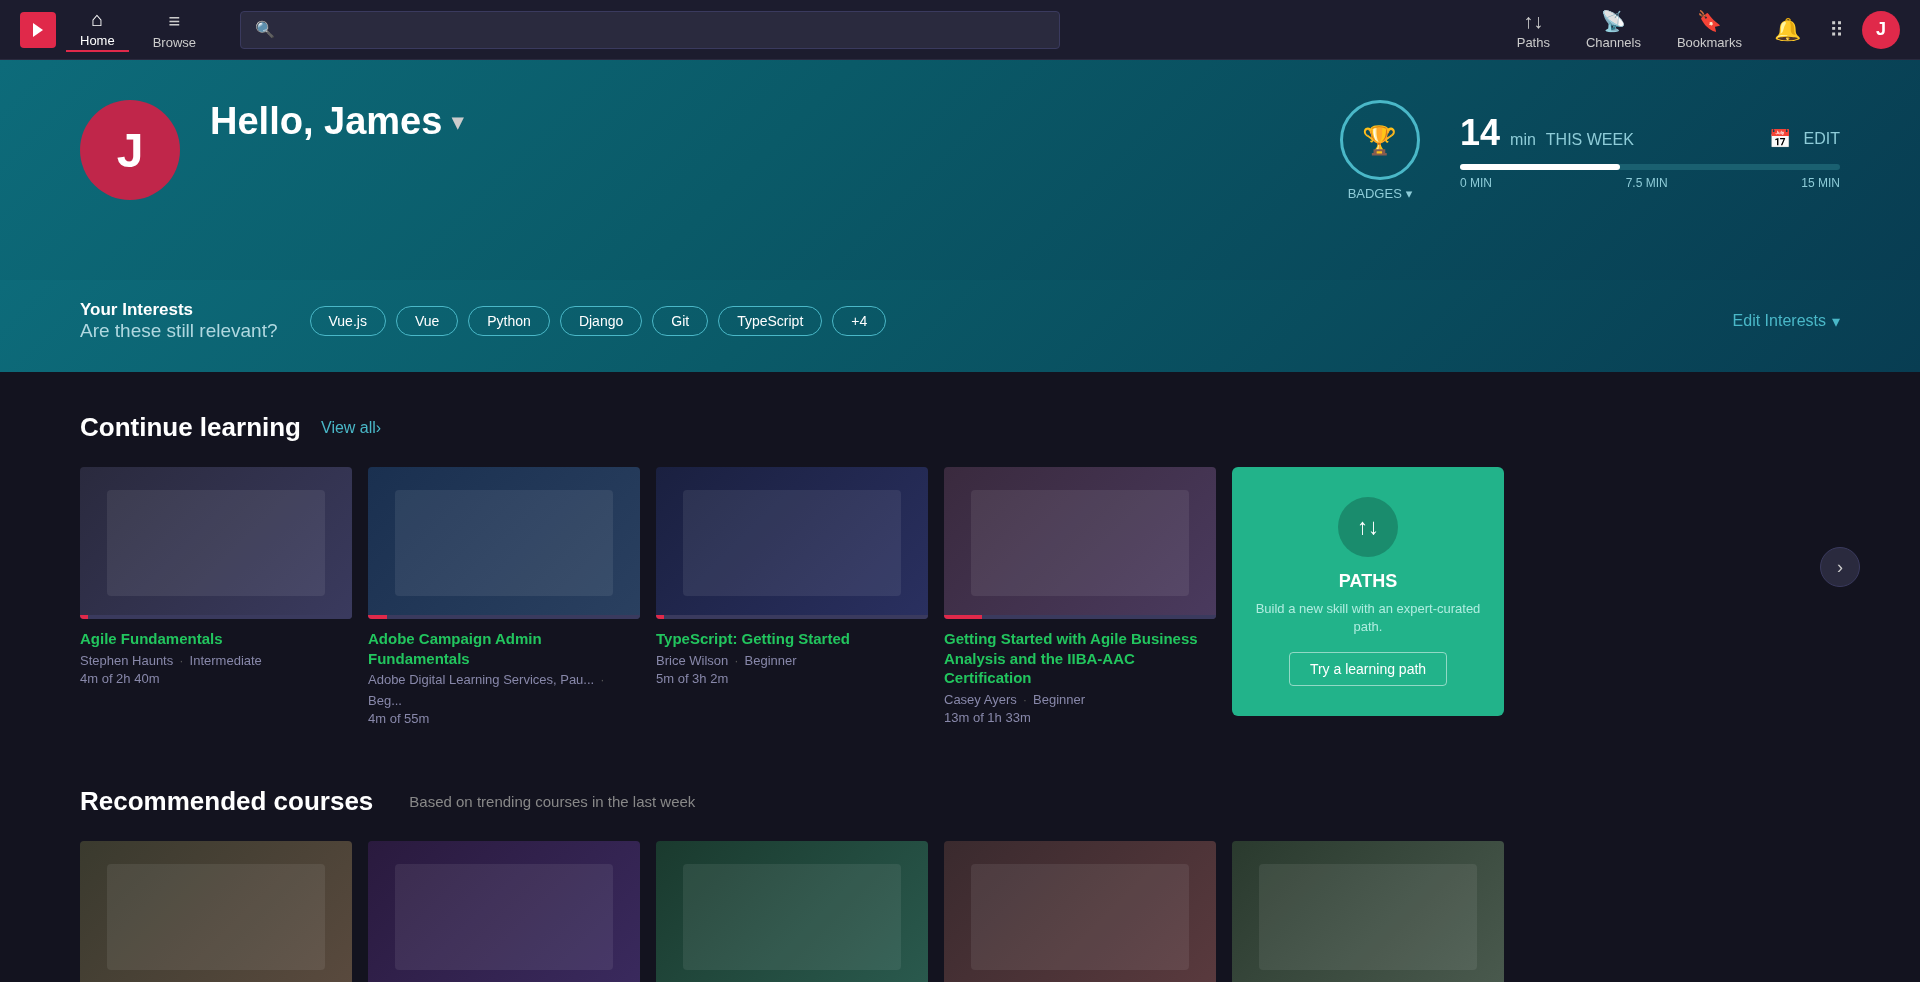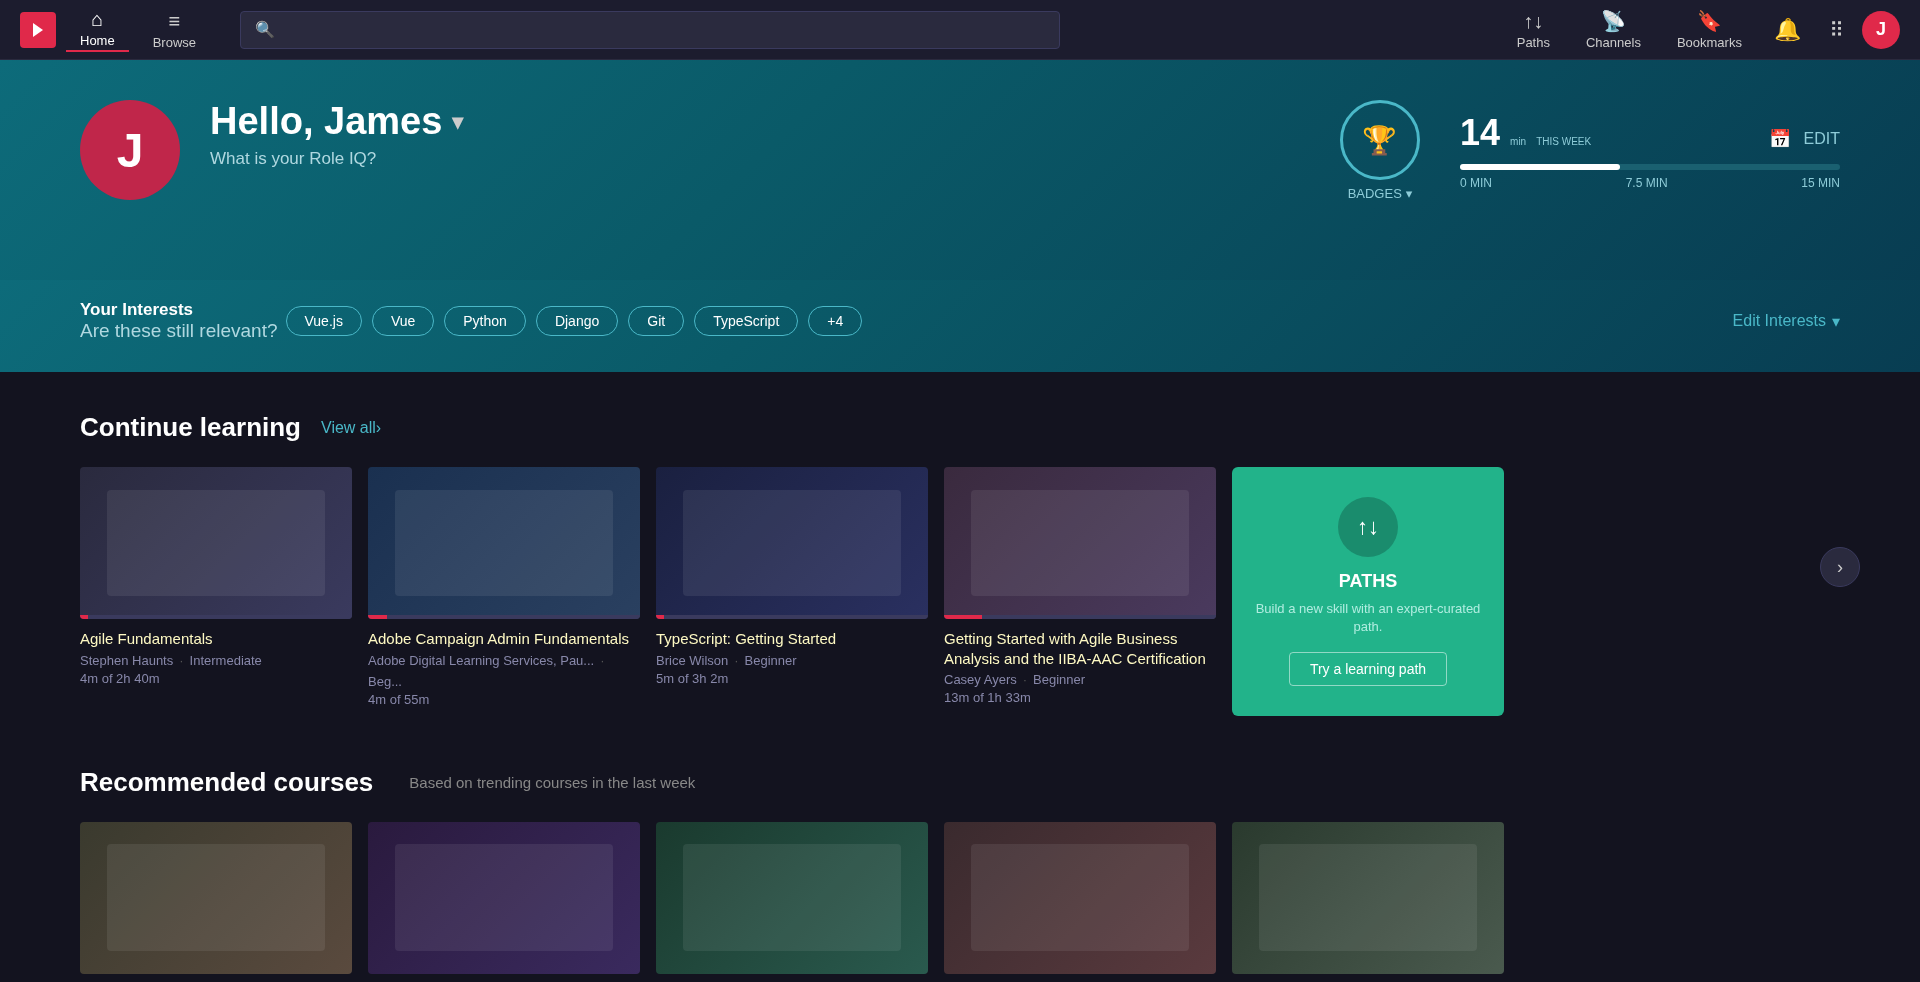"min" .time-label { font-size: 10px -> 16px }
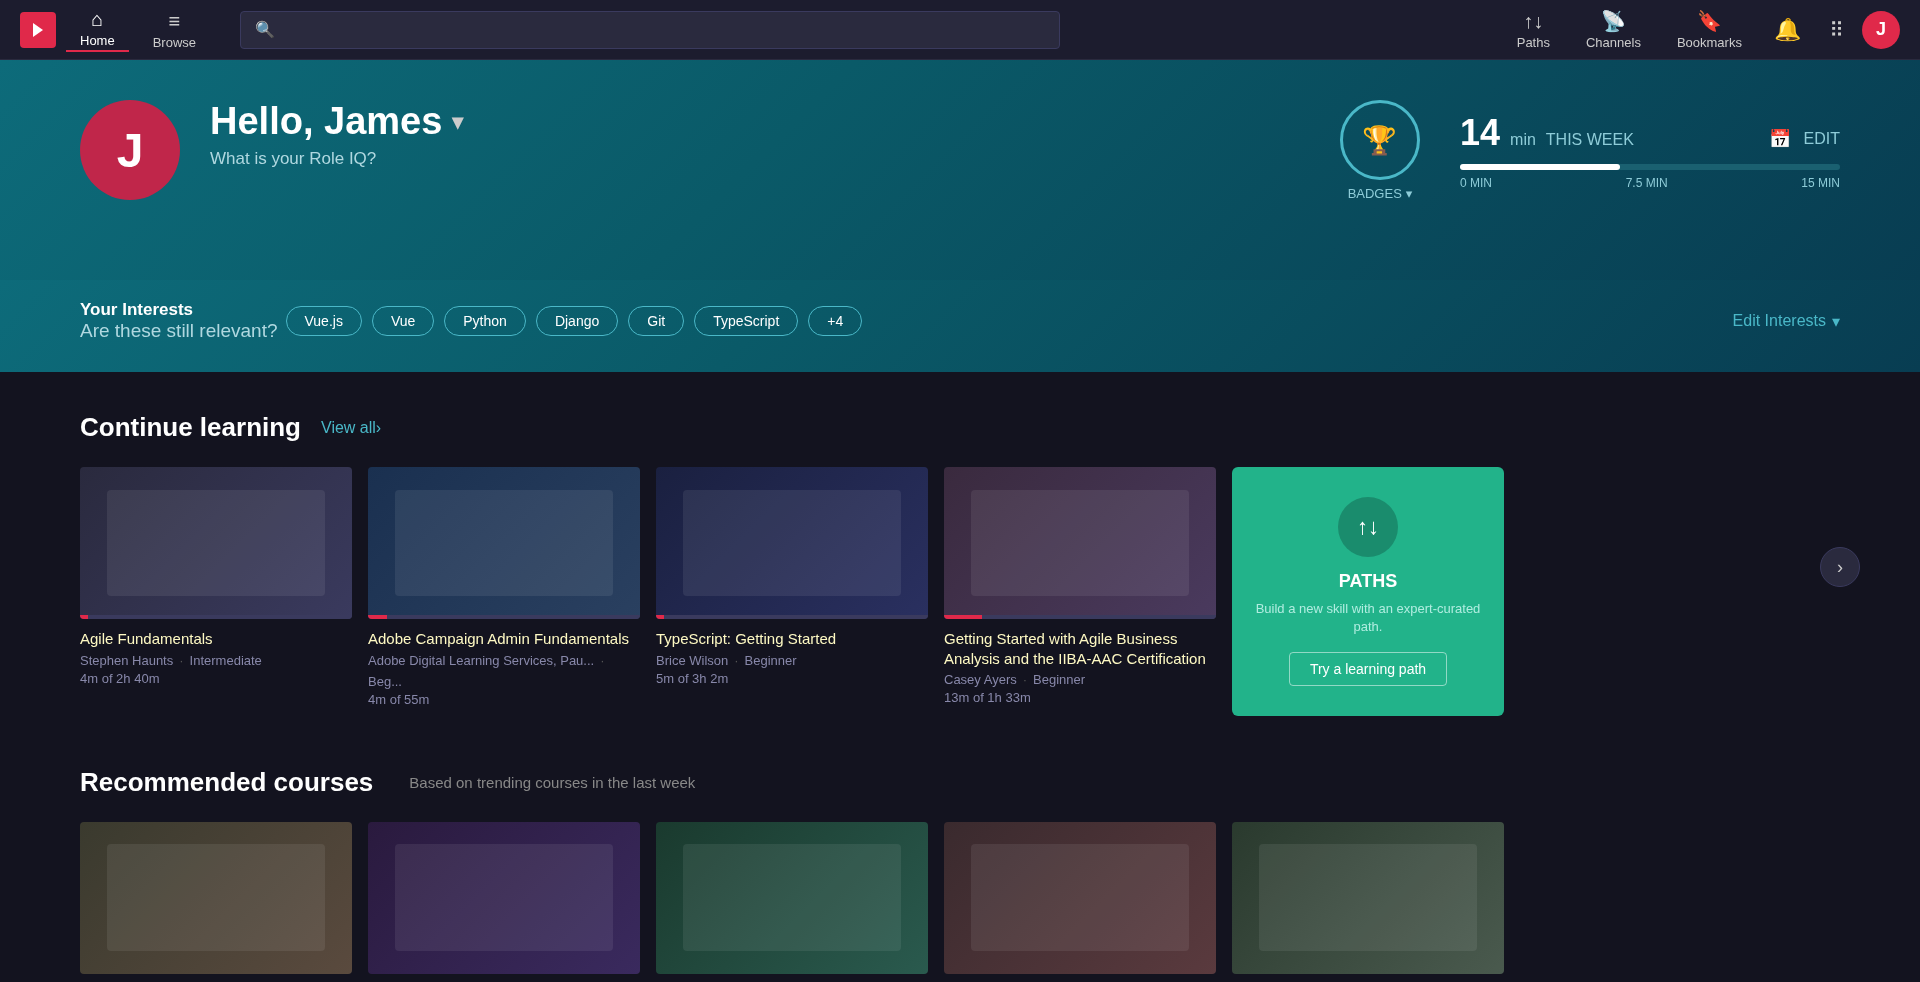"What is your Role IQ?" p { html: <p>What is your Role IQ?</p> -> none }
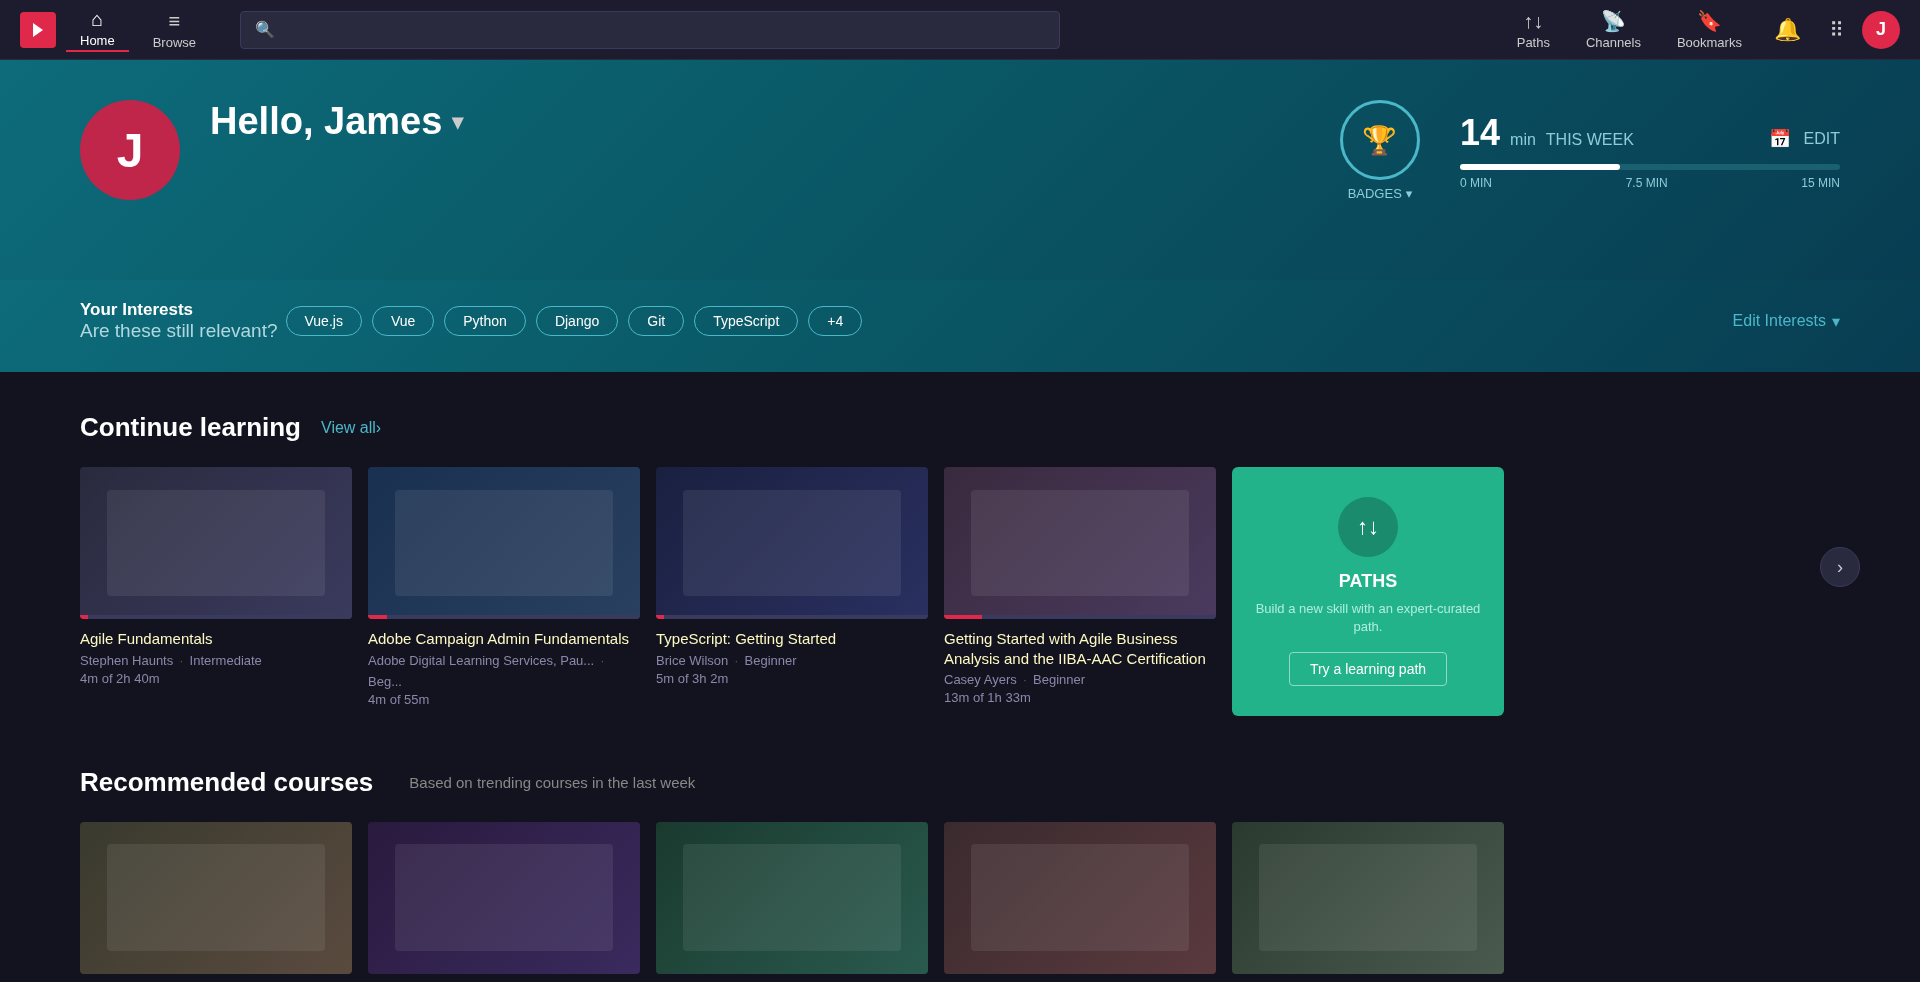"Your Interests" .interests-section { gap: 8px -> 32px }
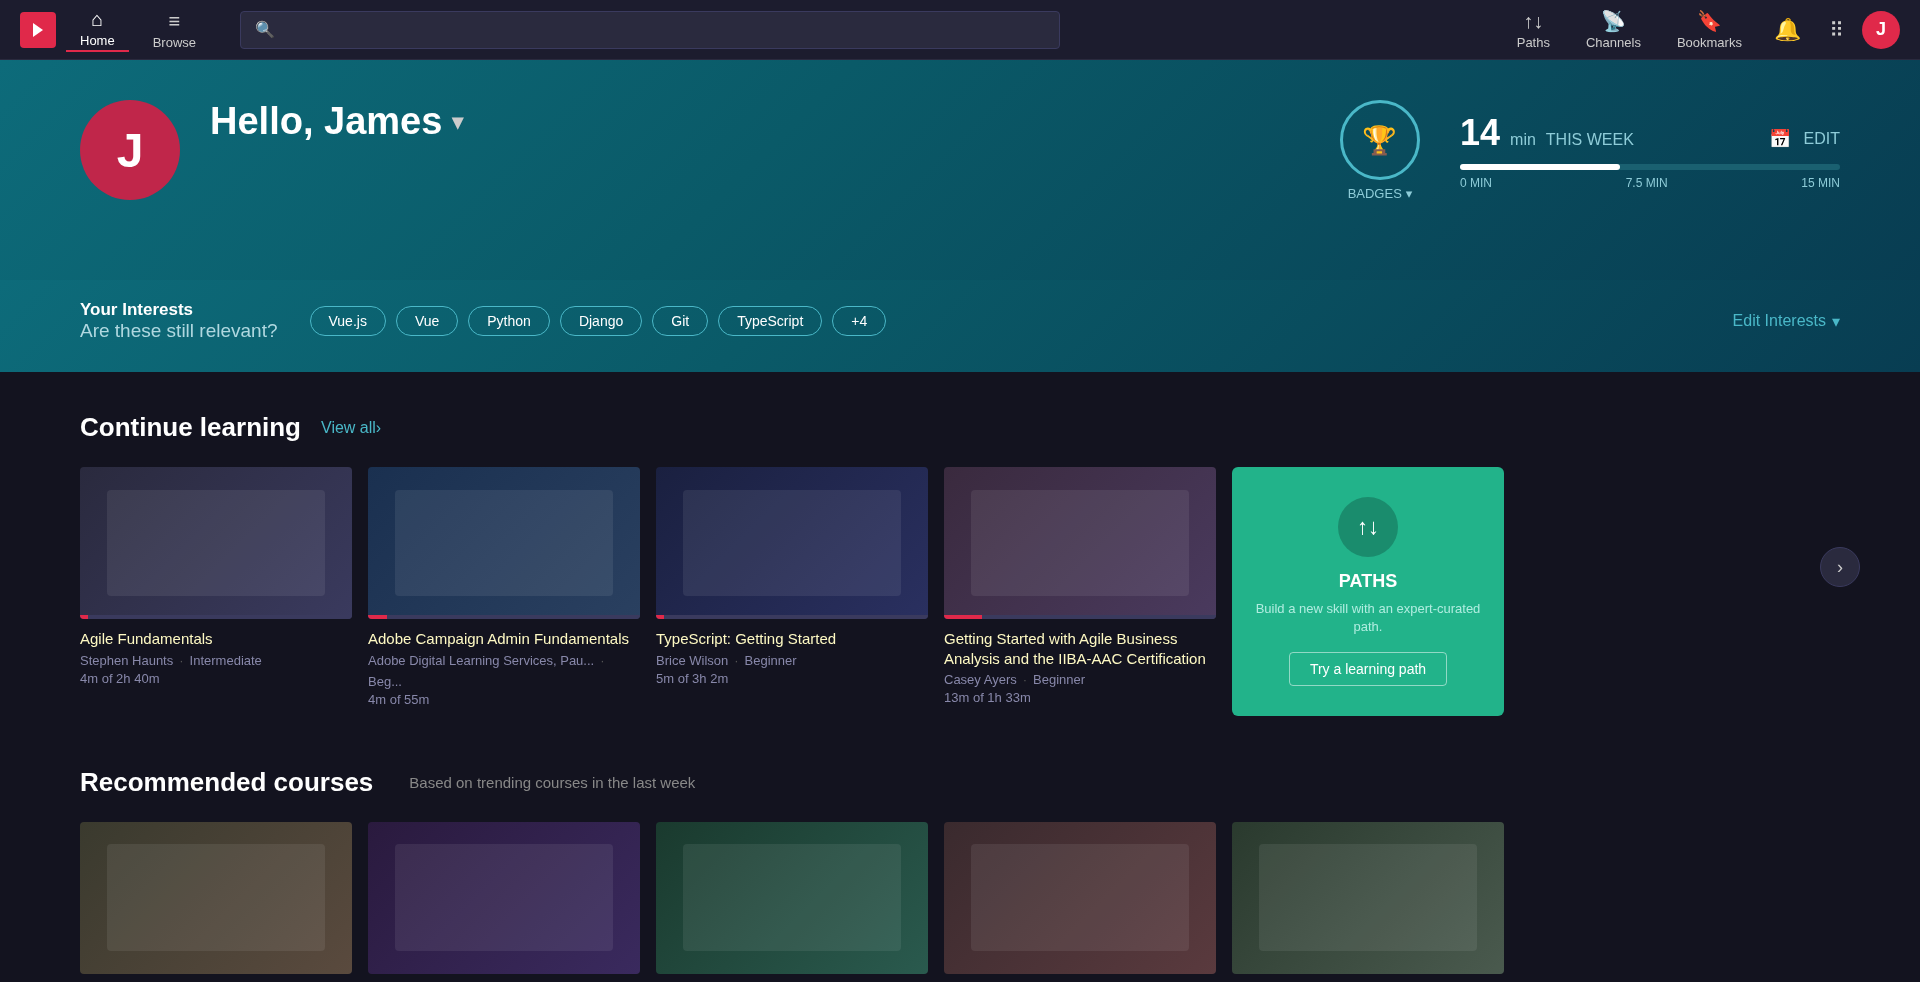"Agile Fundamentals" .course-title { color: #fef9c3 -> #22c55e; font-weight: 400 -> 700 }
